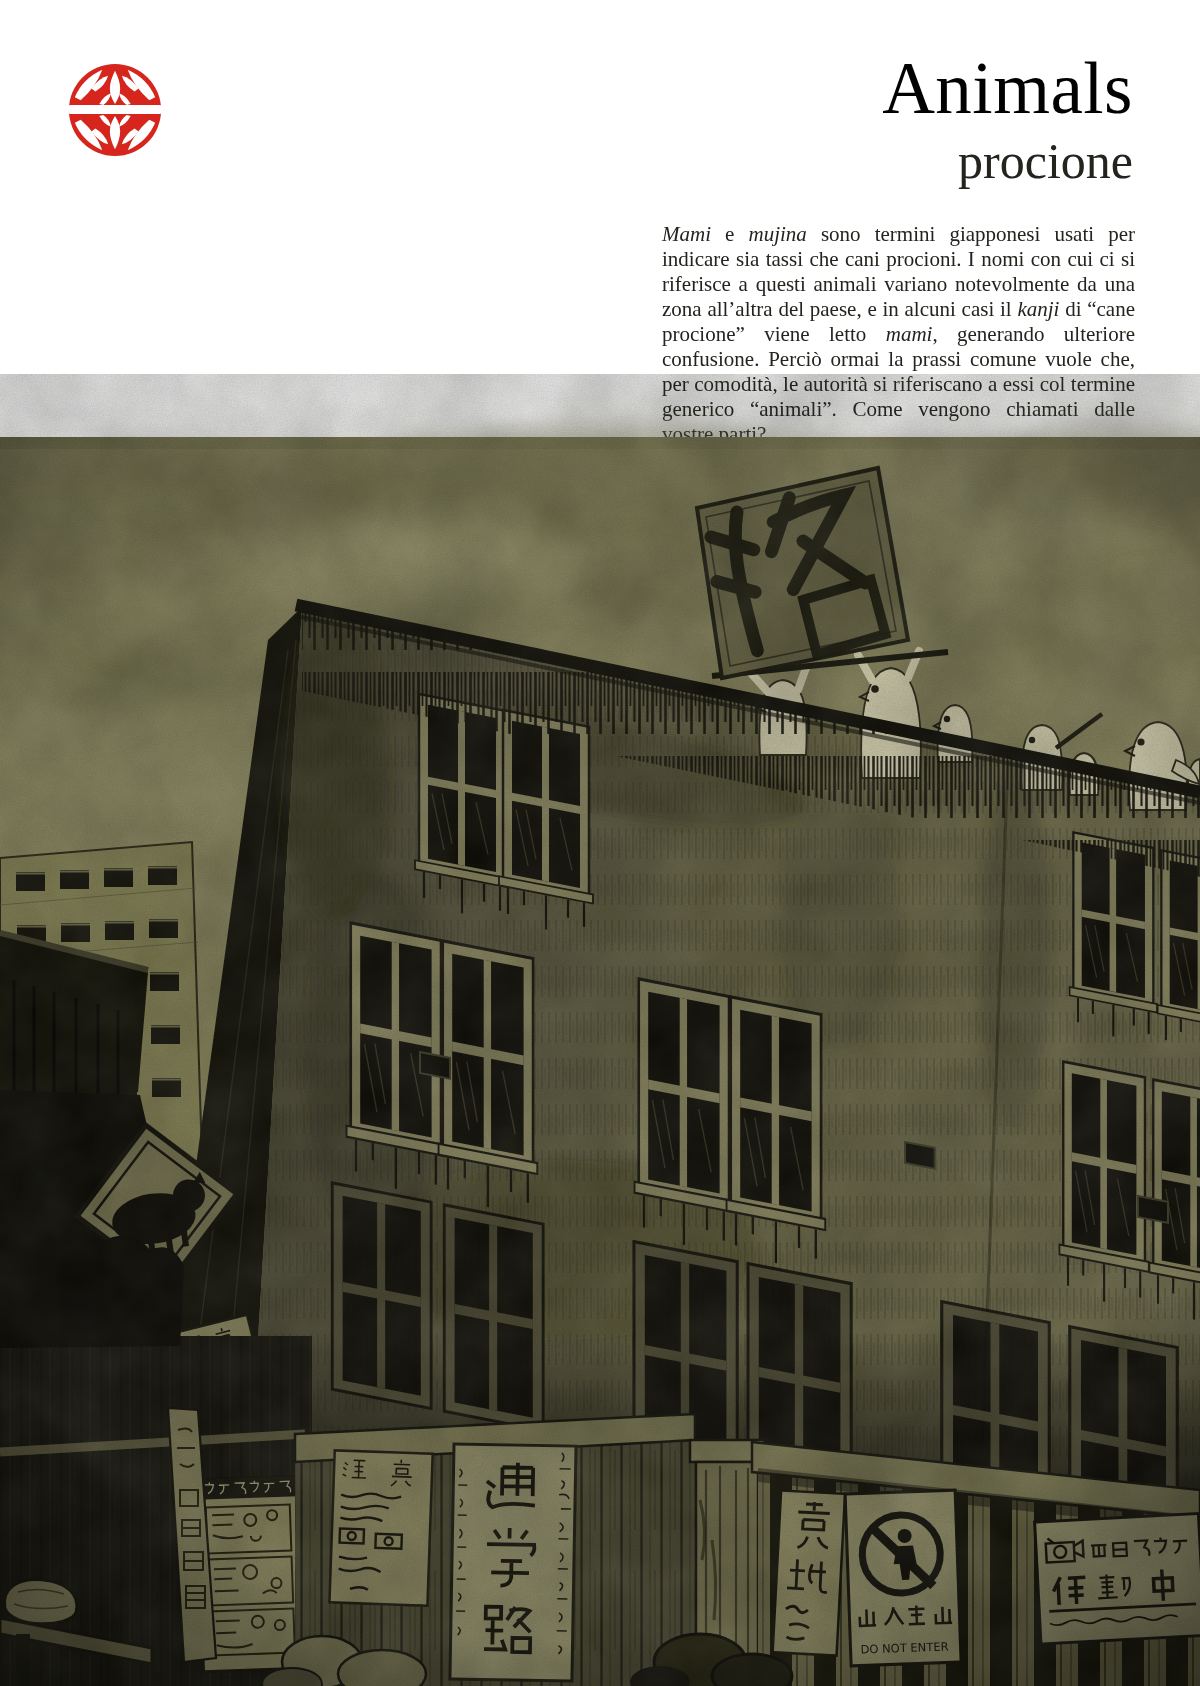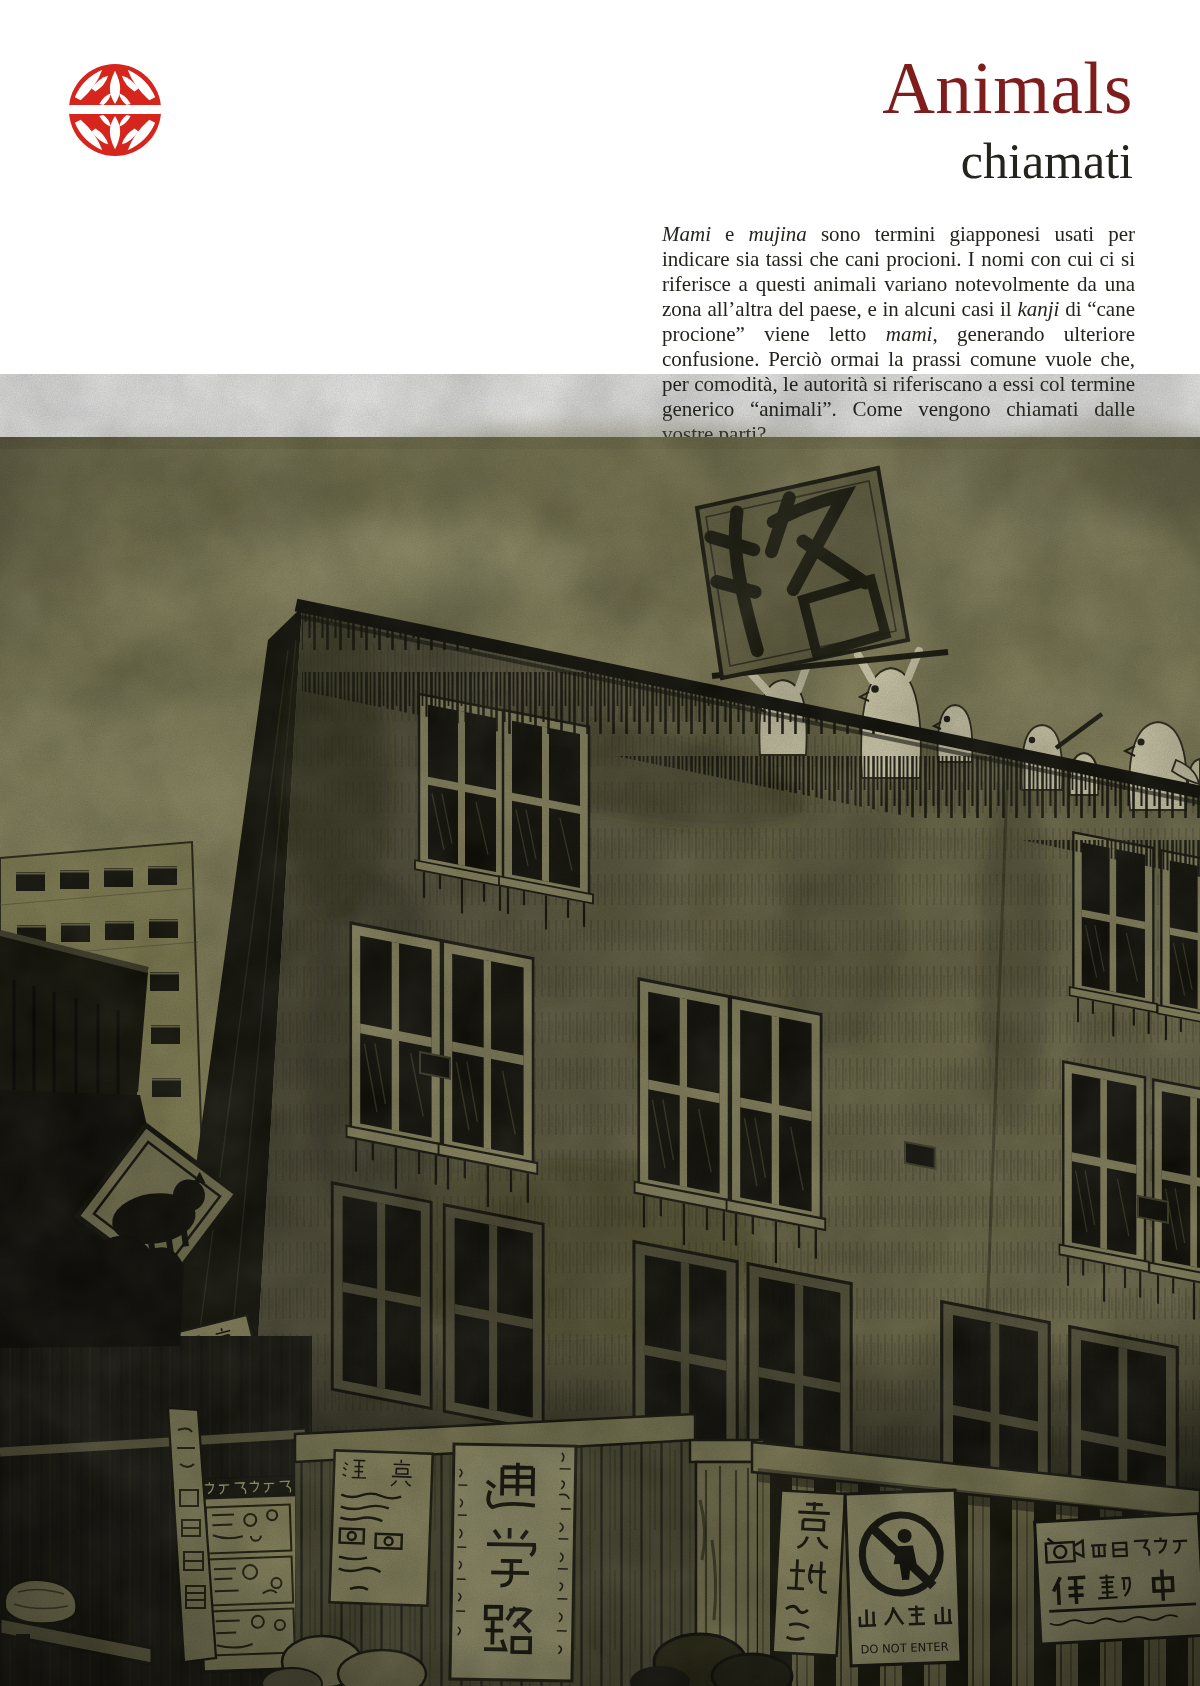"Animals" .title { color: #7f1d1d -> #000000 }
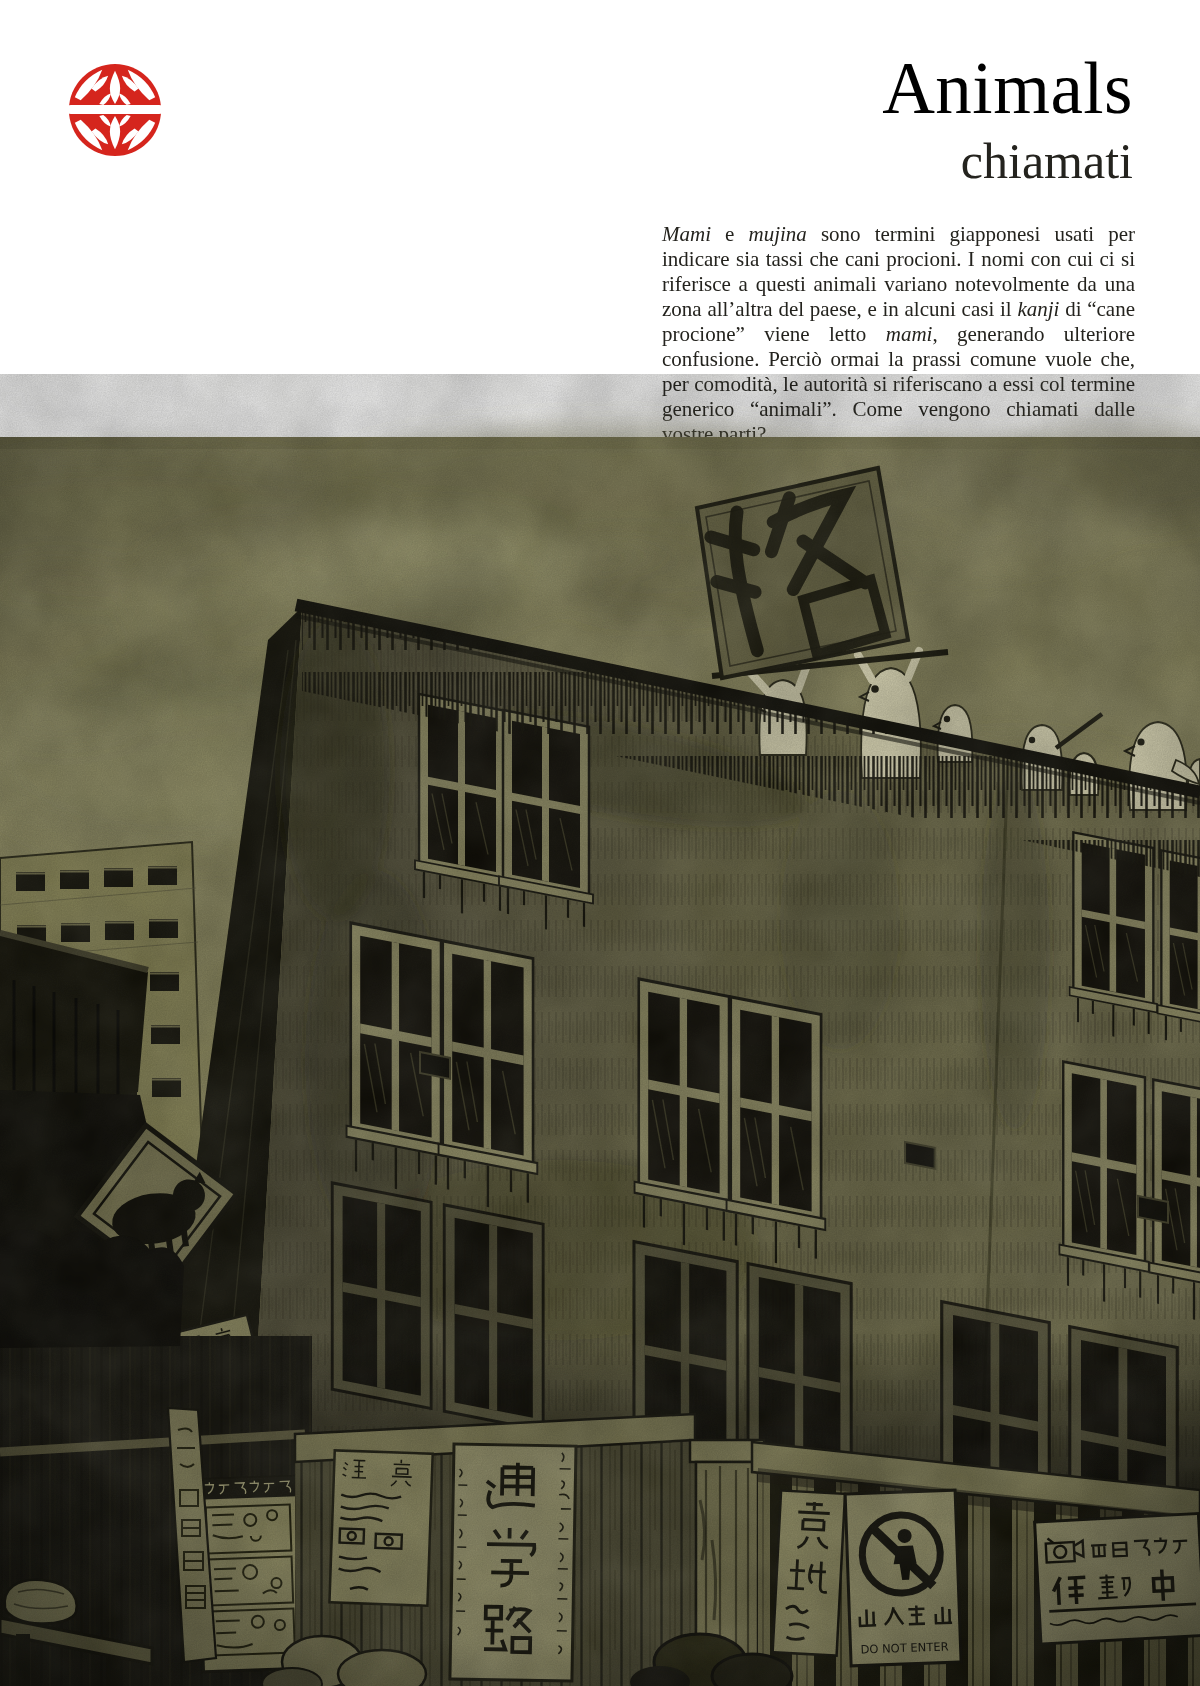"chiamati" h2.author { text: chiamati -> procione }
